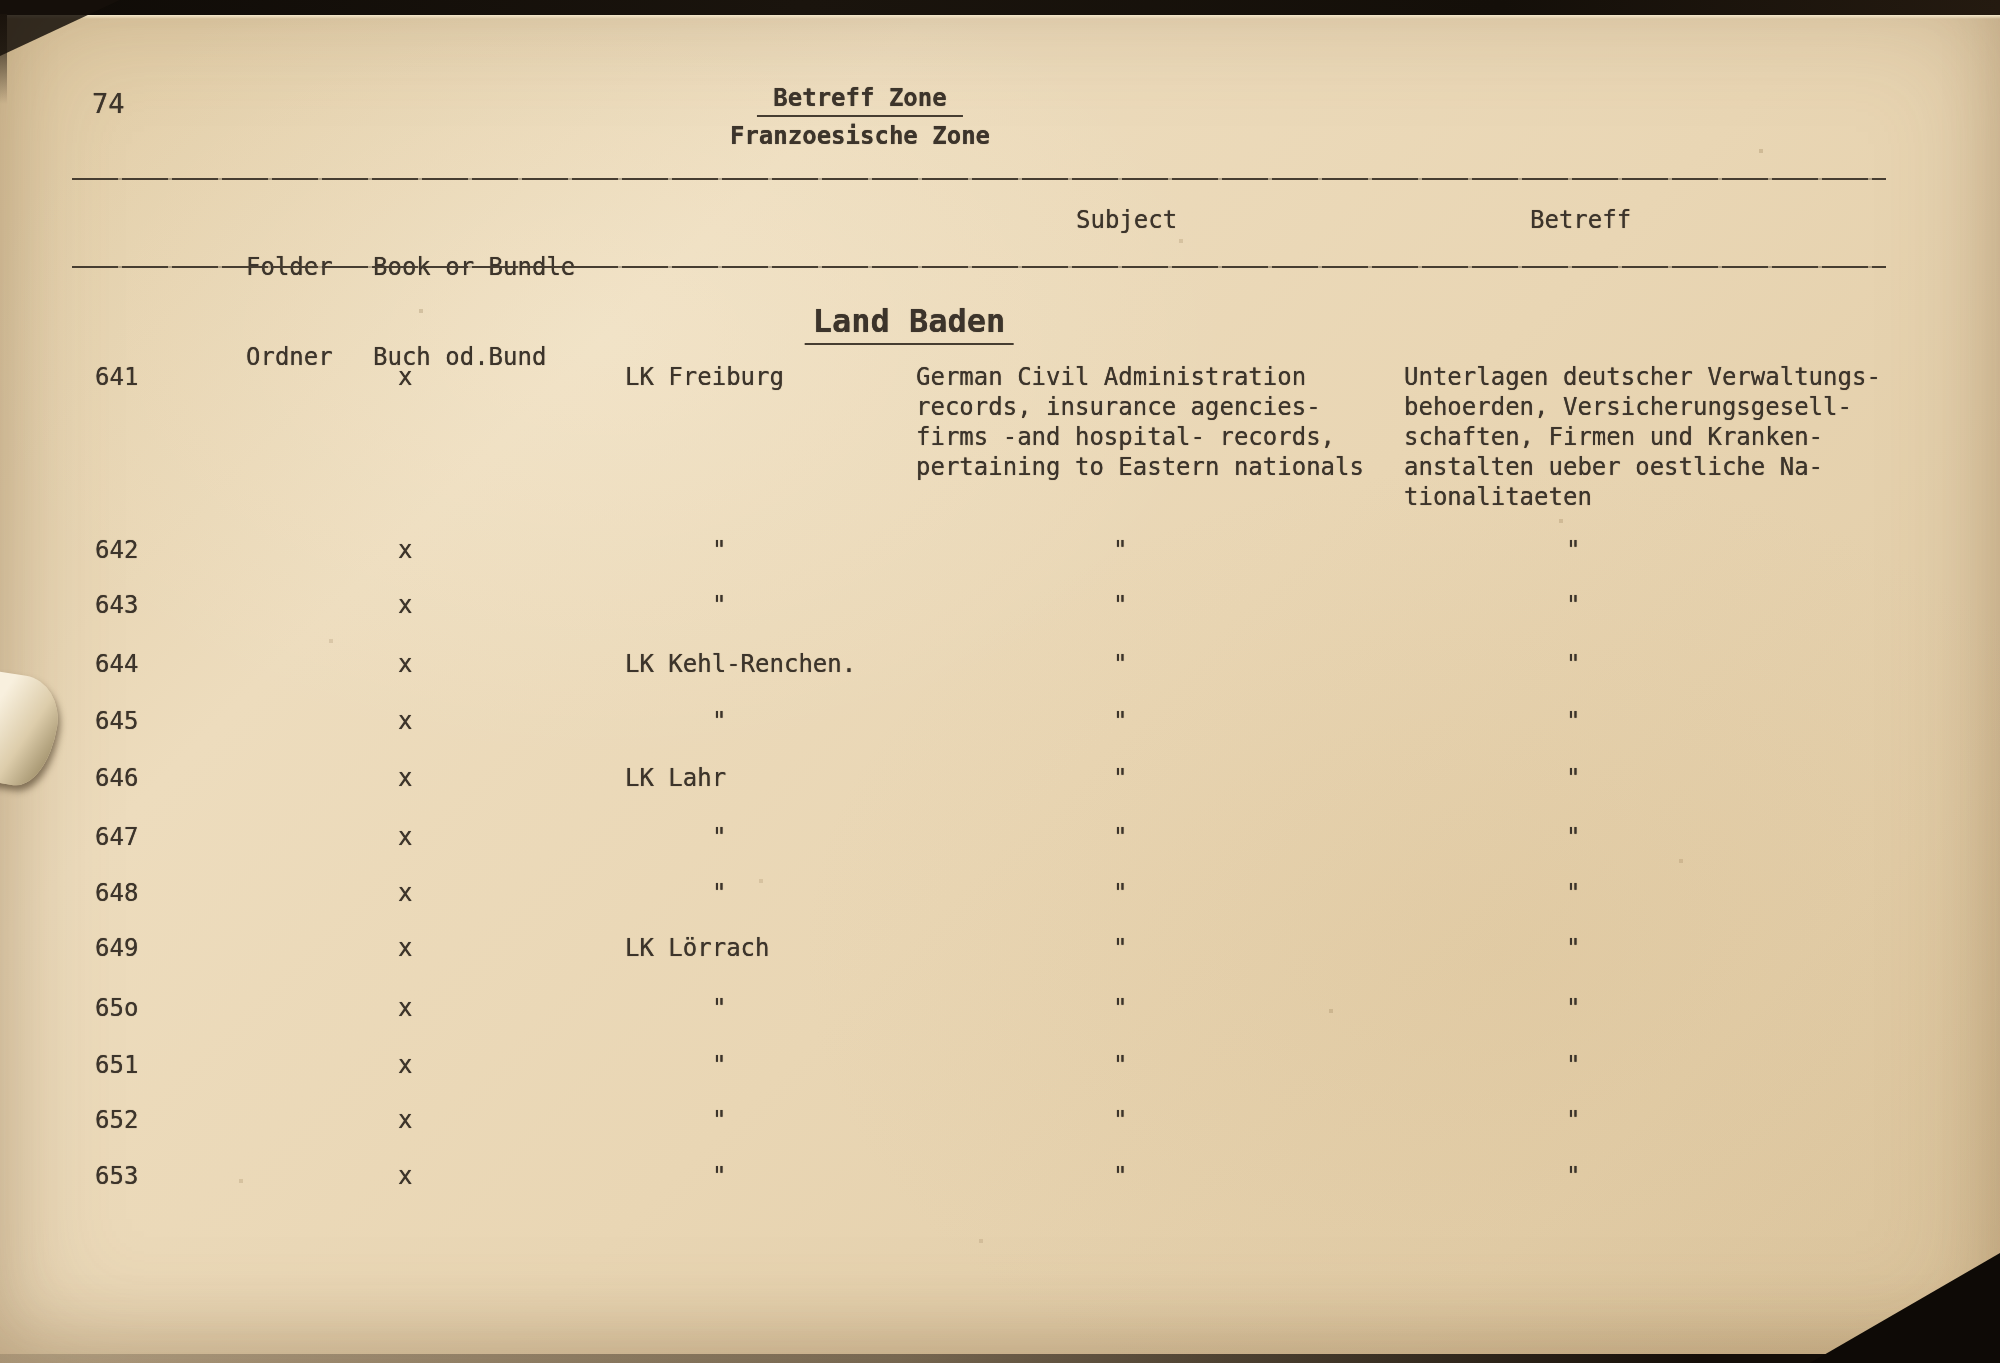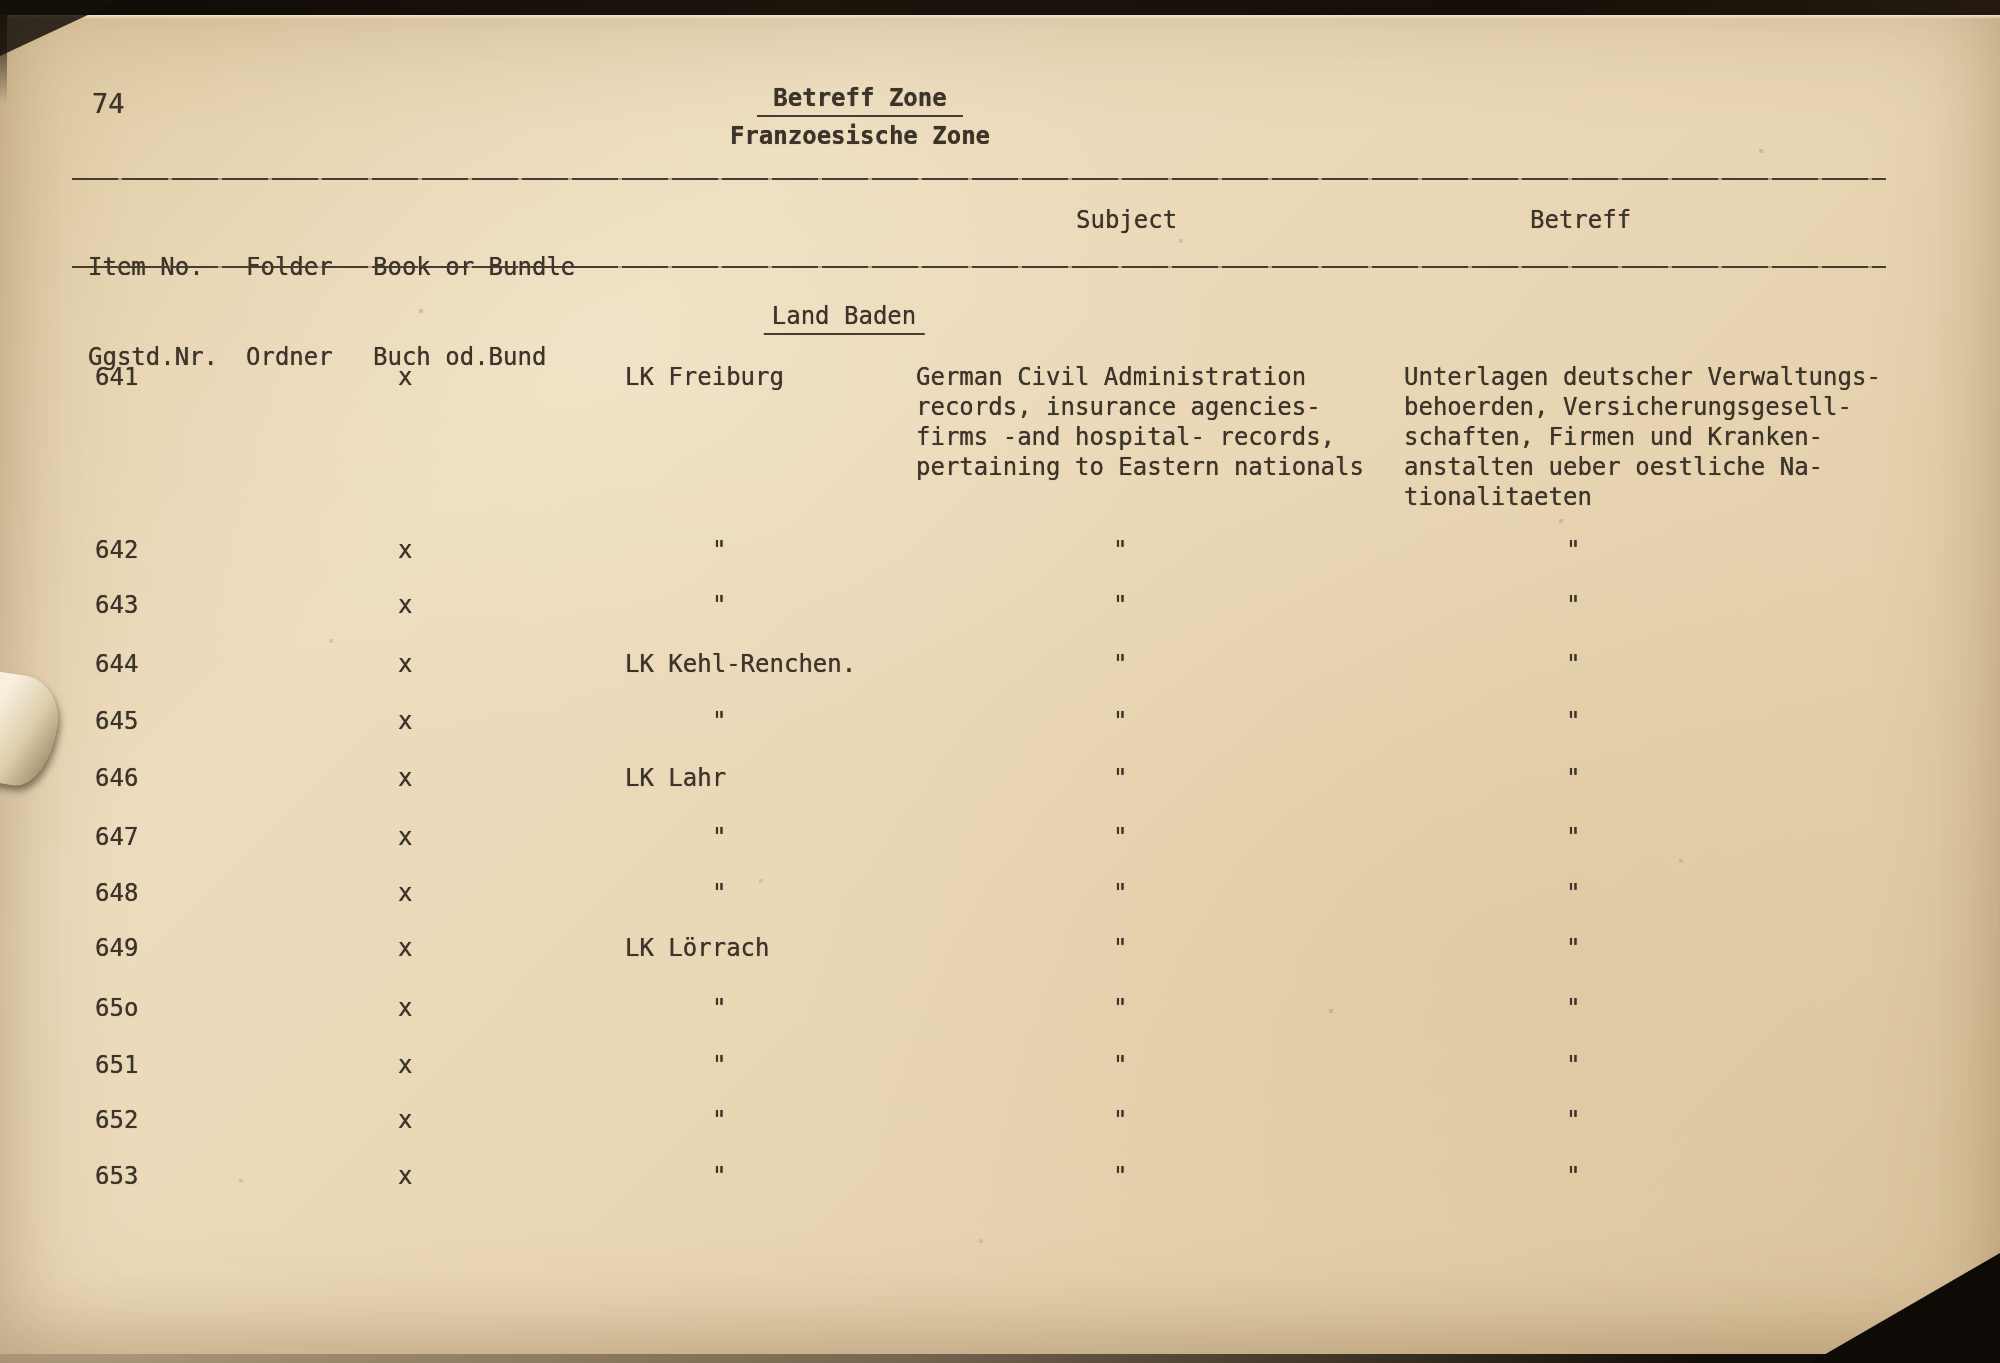"Land Baden" .section-heading { font-size: 24px -> 32px; font-weight: normal -> bold; left: 844px -> 909px }
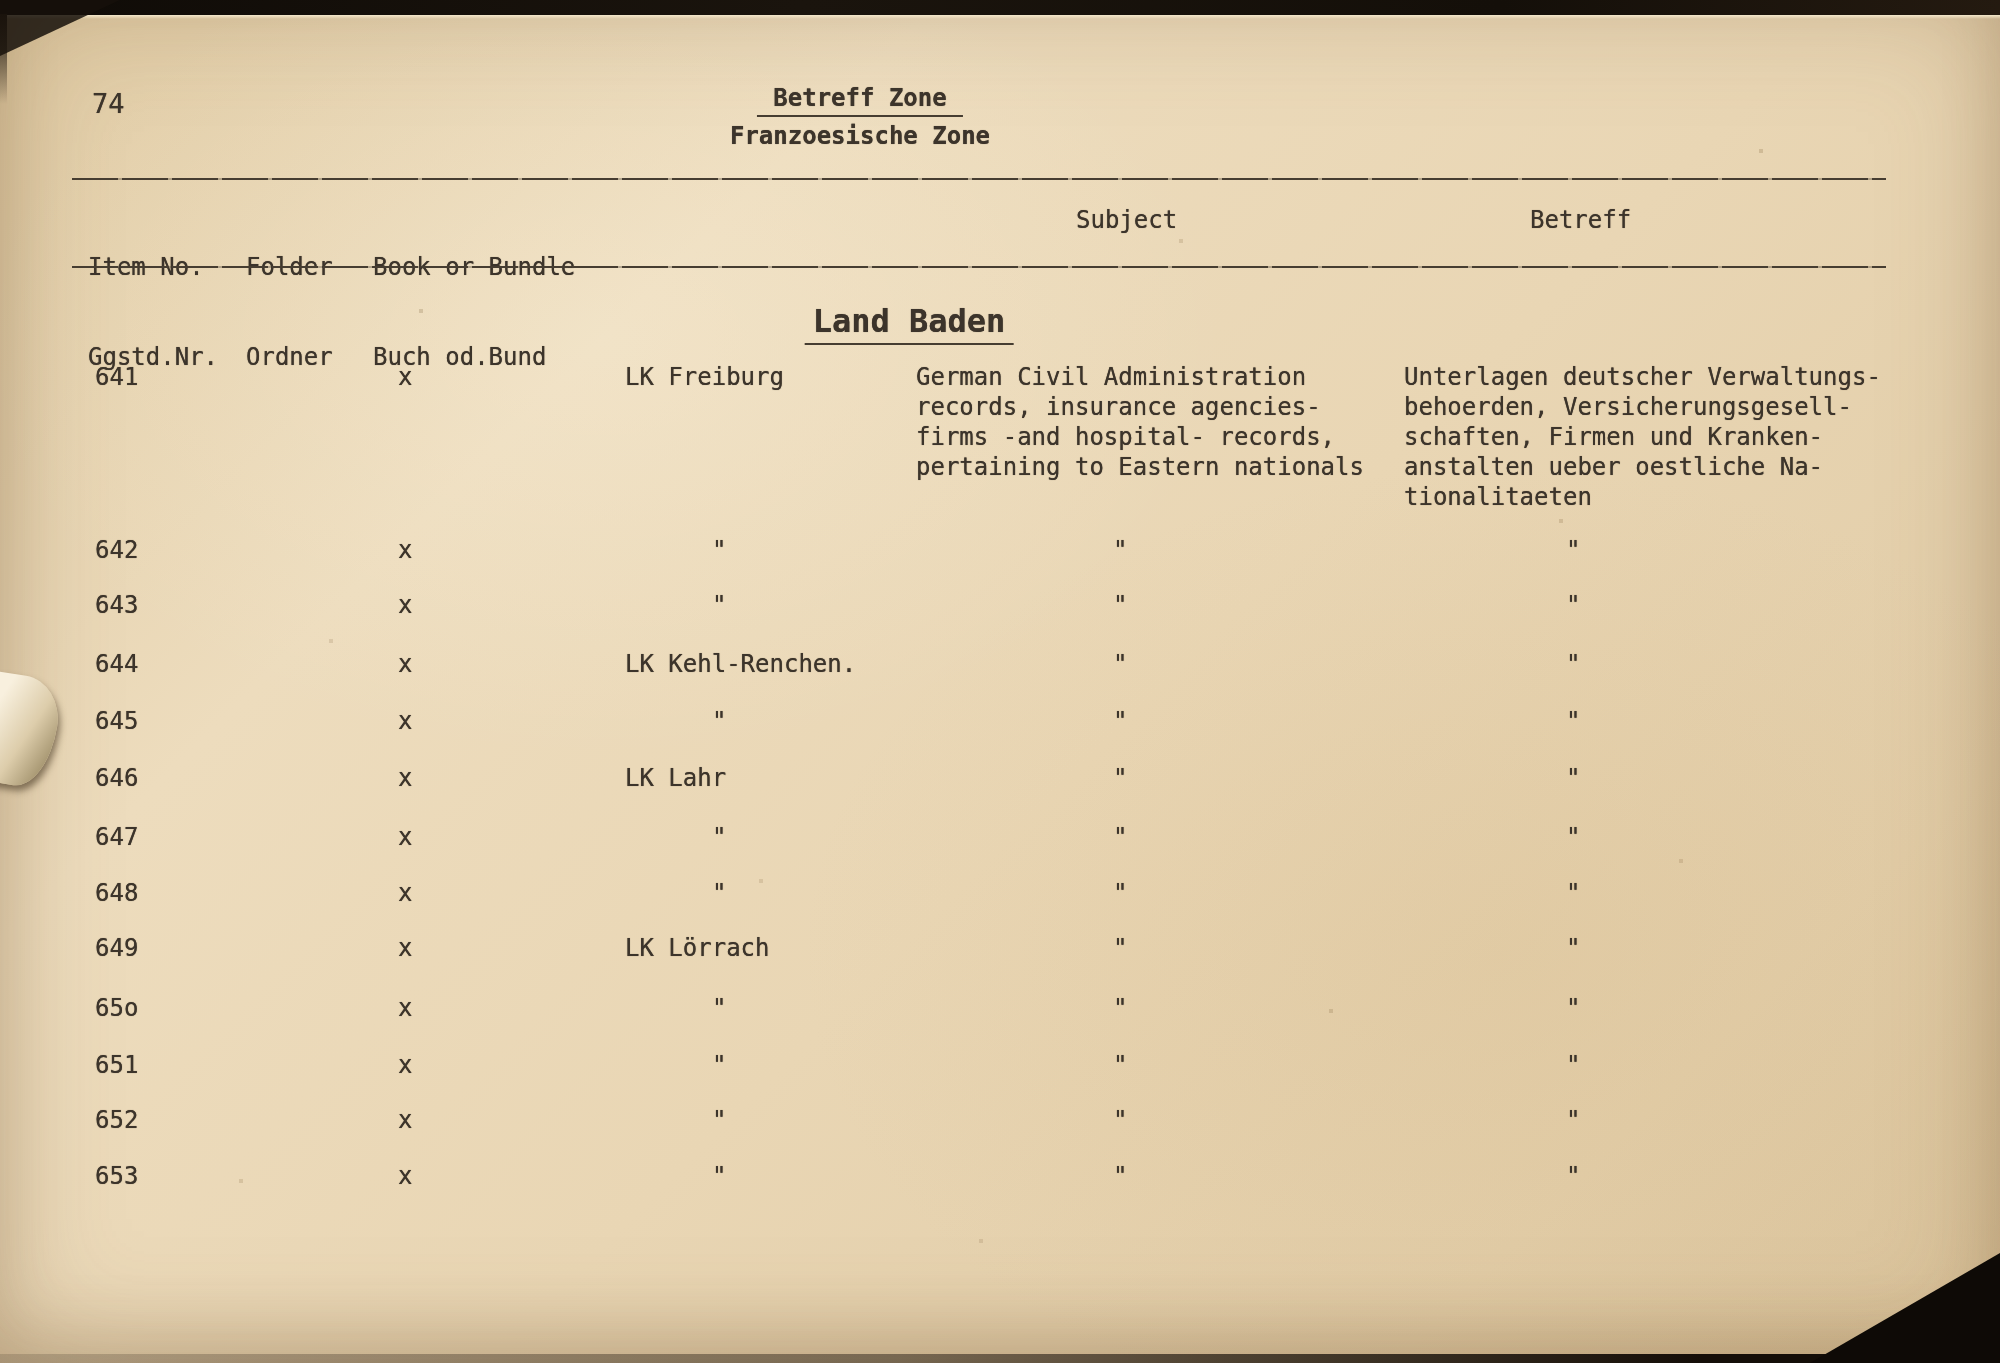"Ggstd.Nr." div.col-header { html: <div> <div>Item No.</div> <div>Ggstd.Nr.</div> </div> -> none }
